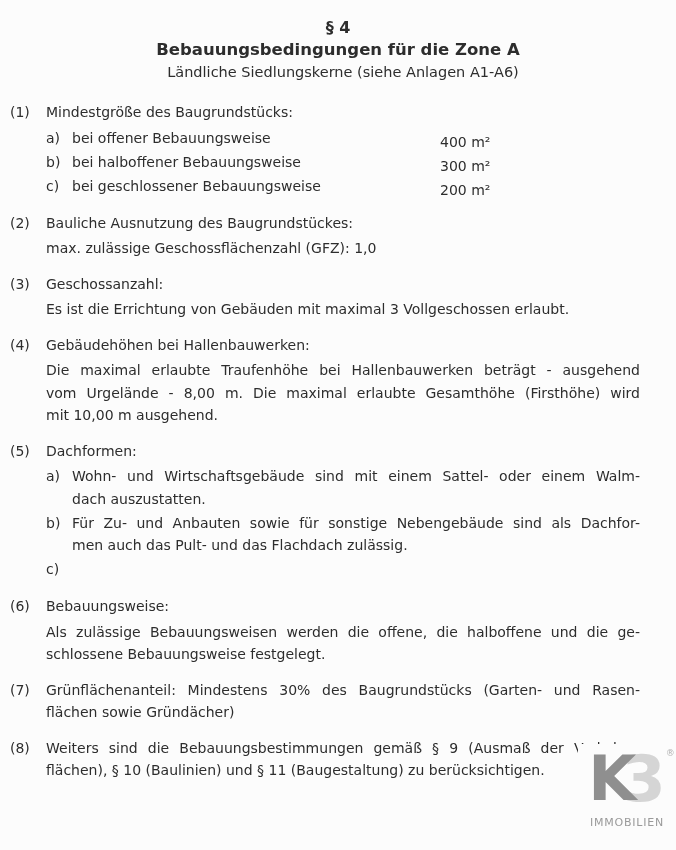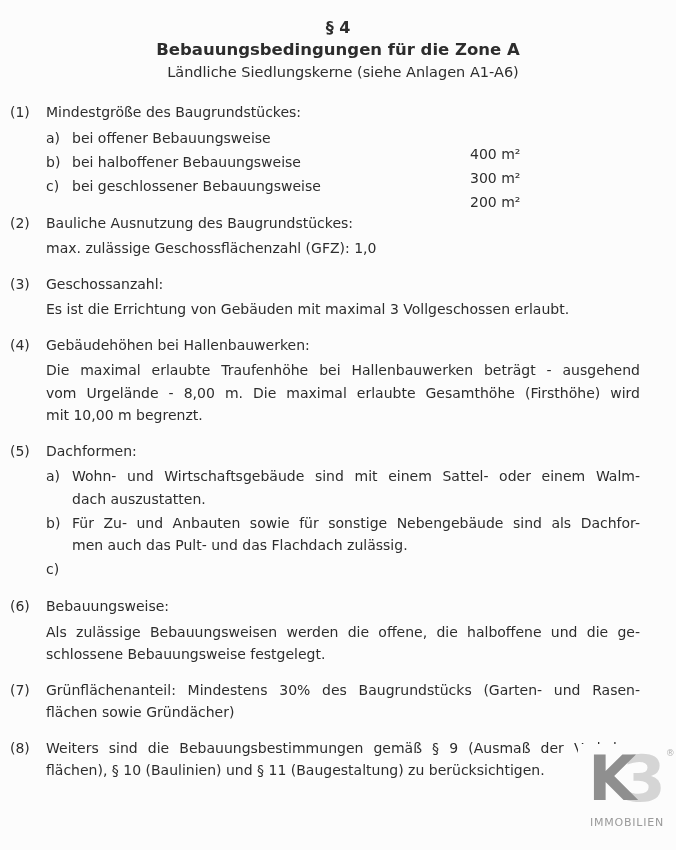"Mindestgröße des Baugrundstückes:" div.heading { text: Baugrundstückes -> Baugrundstücks }
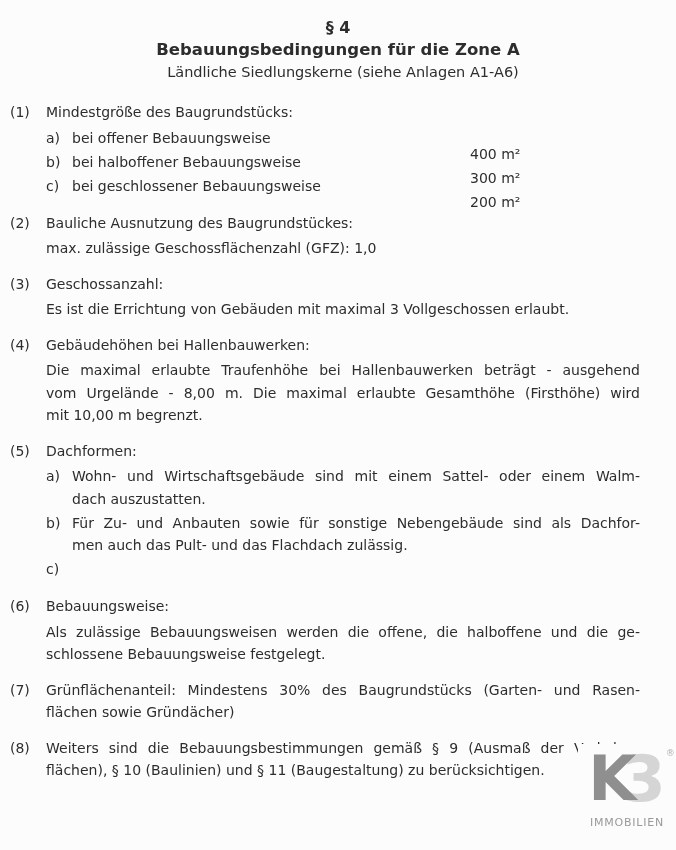"400 m²" .svalue { margin-left: 30px -> none; top: 16px -> 4px }
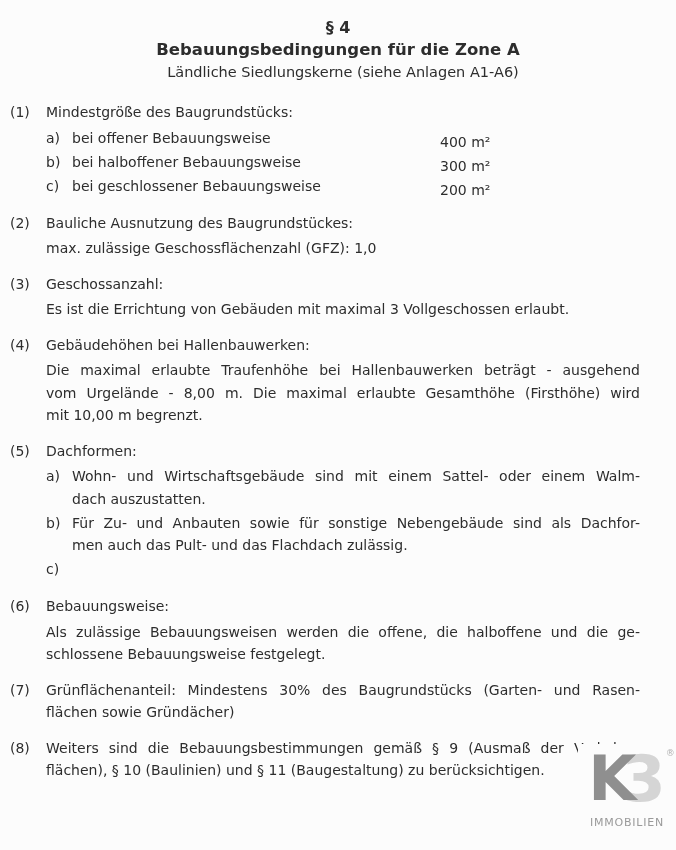"mit 10,00 m begrenzt." div.line { text: begrenzt -> ausgehend }
